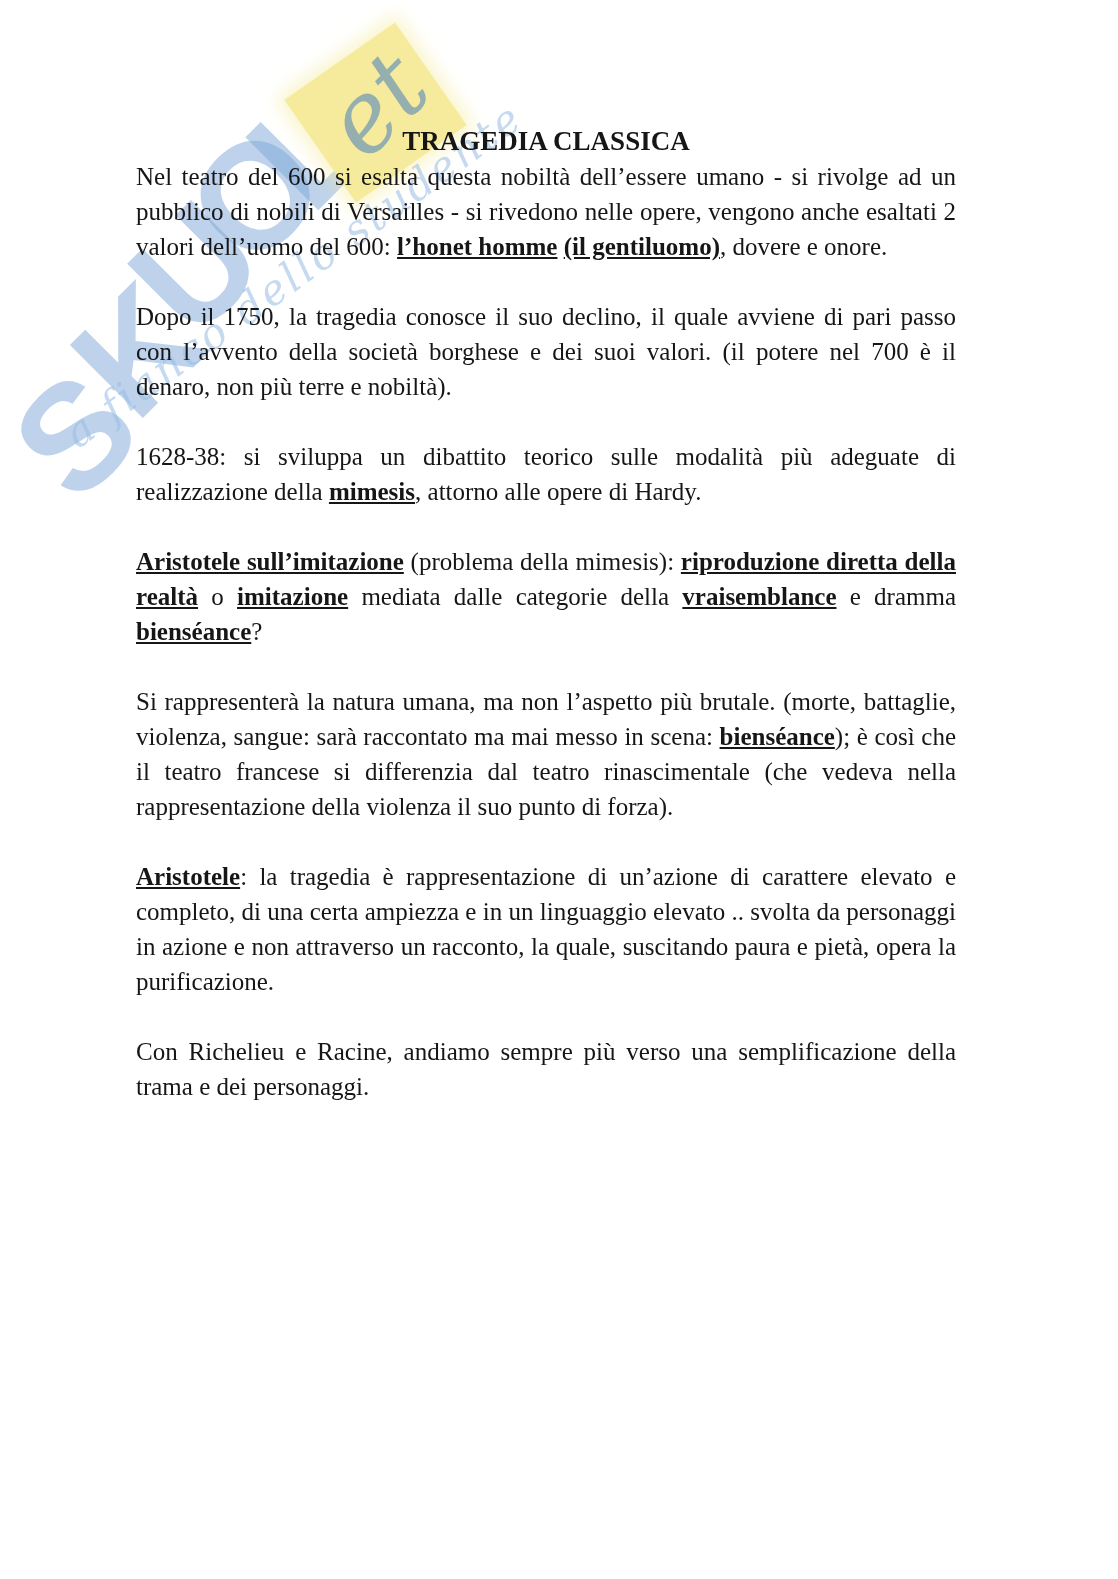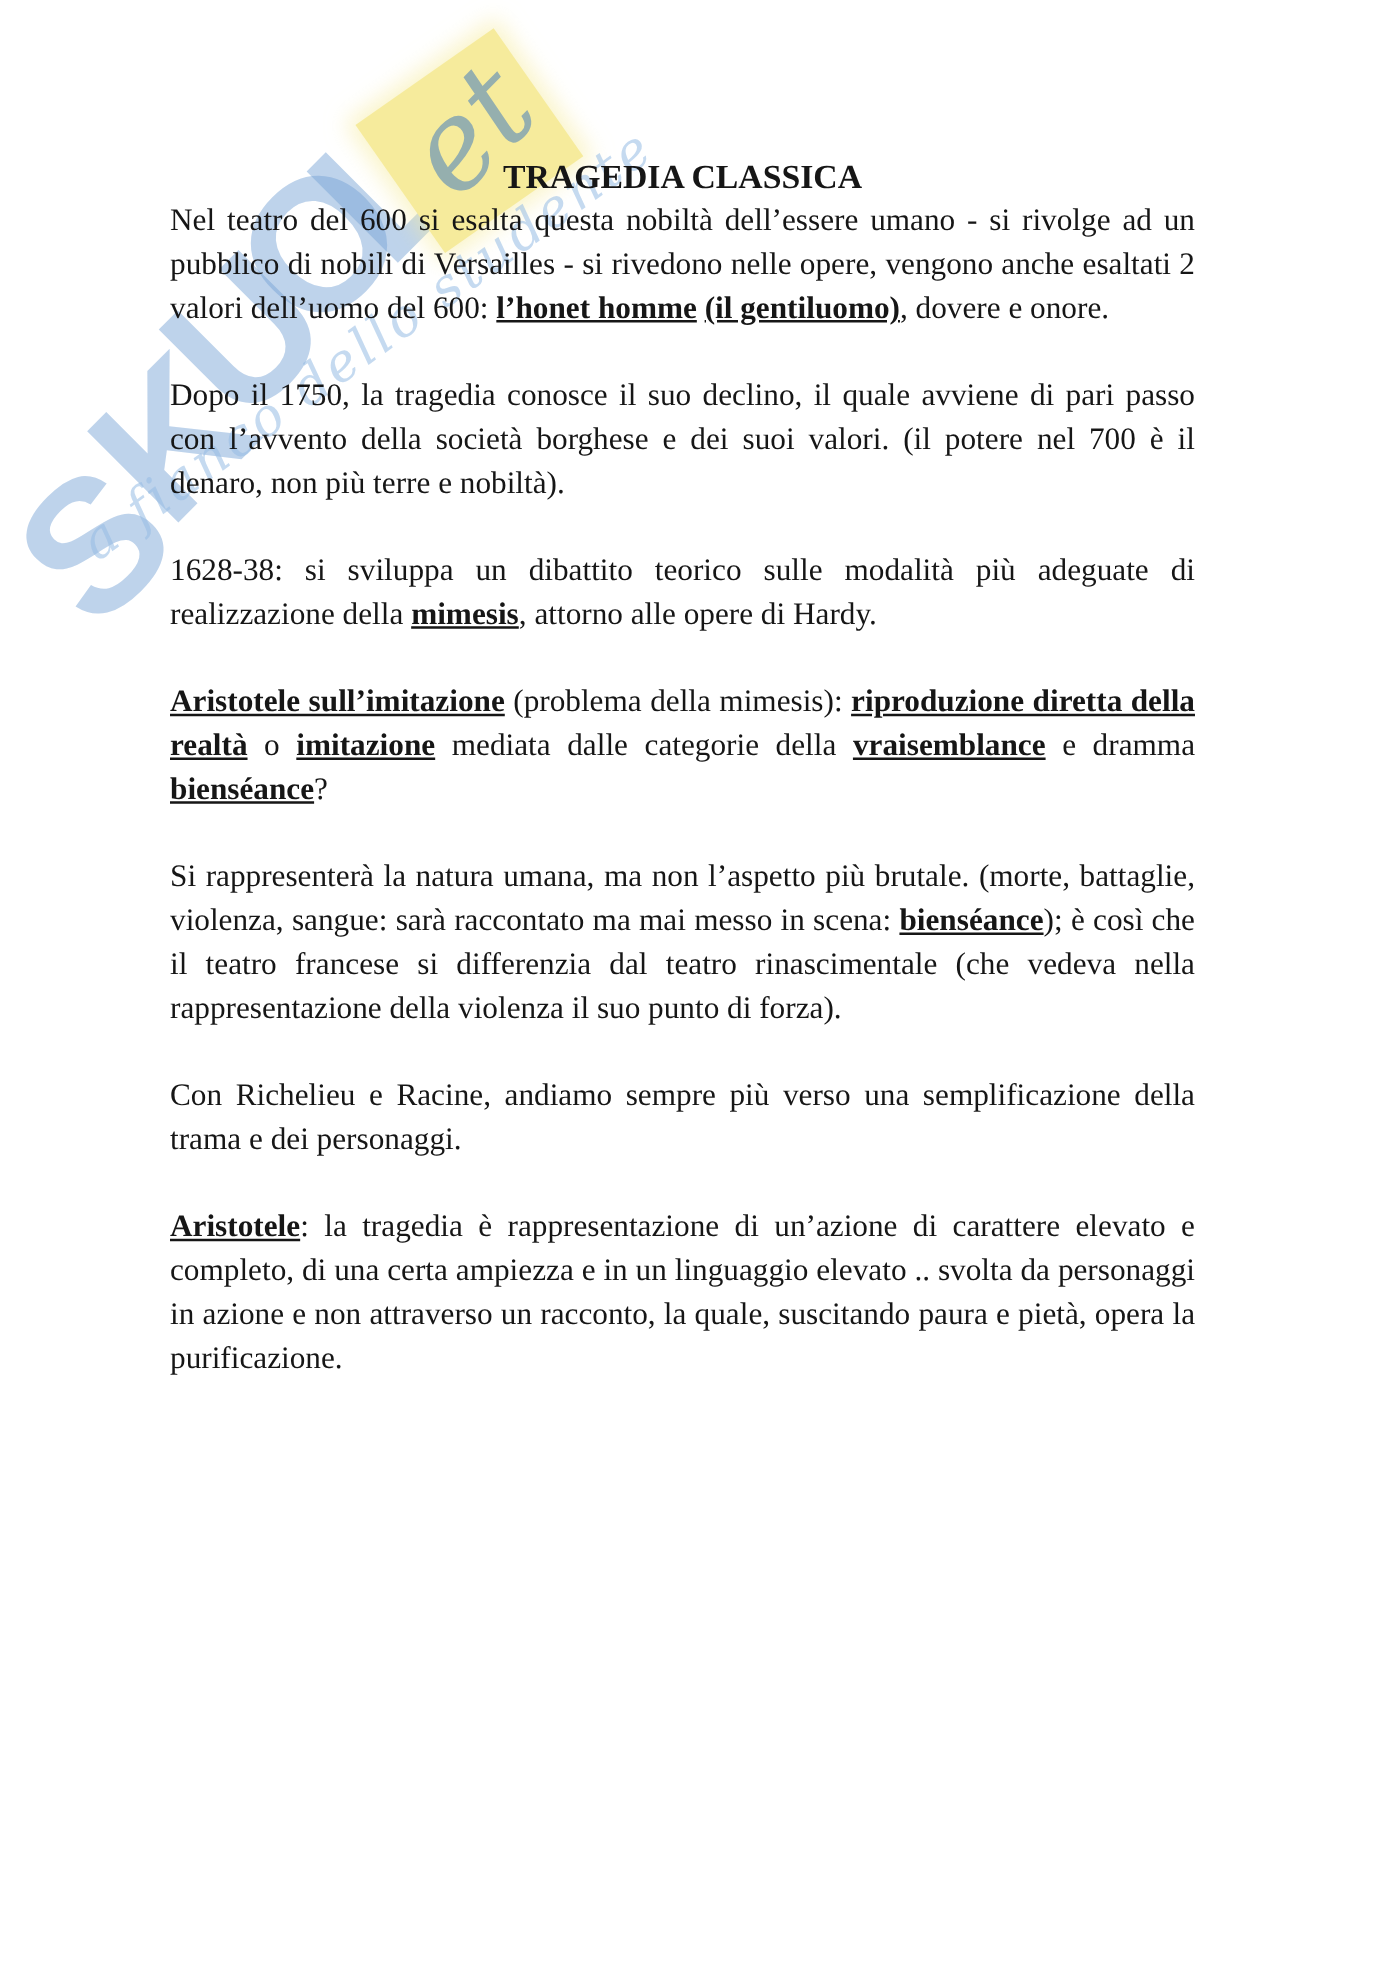"Con Richelieu e Racine, andiamo" p { order: before "Aristotele: la tragedia è" -> after "Aristotele: la tragedia è" }
